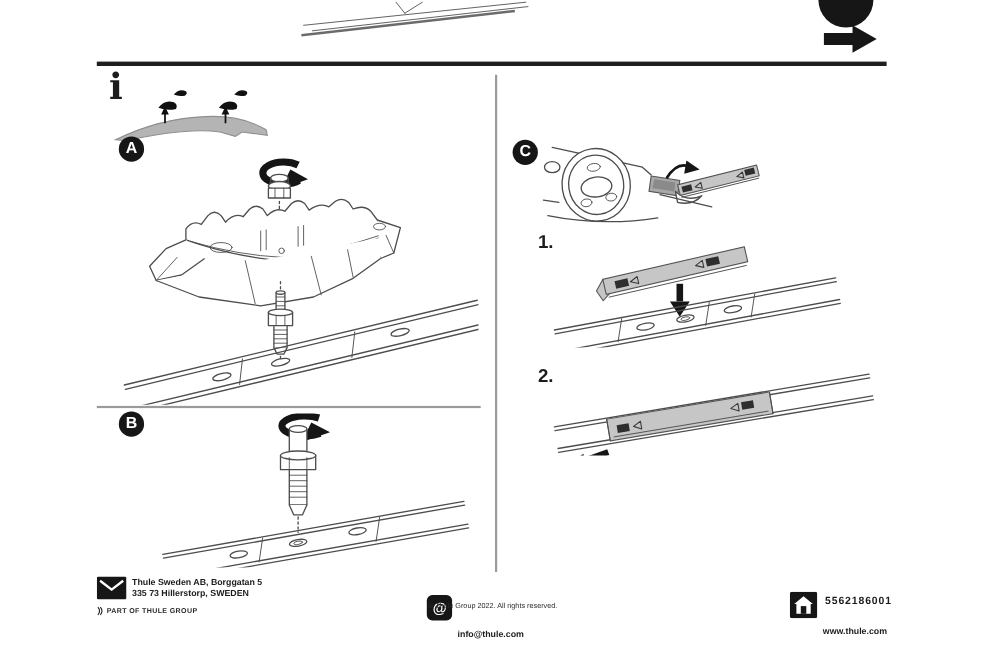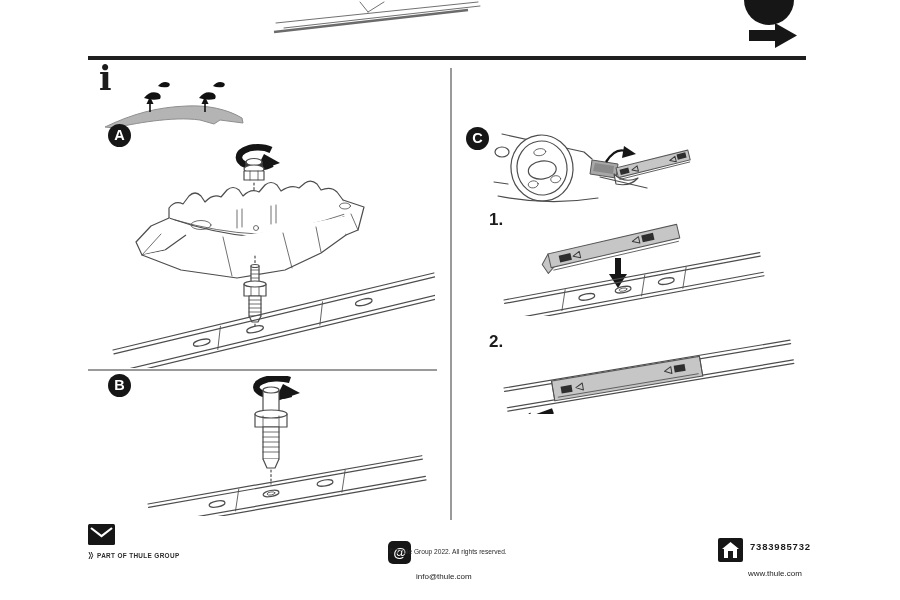"Thule Sweden AB, Borggatan 5" div.f-addr { html: none -> <div> <div>Thule Sweden AB, Borggatan 5</div> <div>335 73 Hillerstorp, SWEDEN</div> </div> }
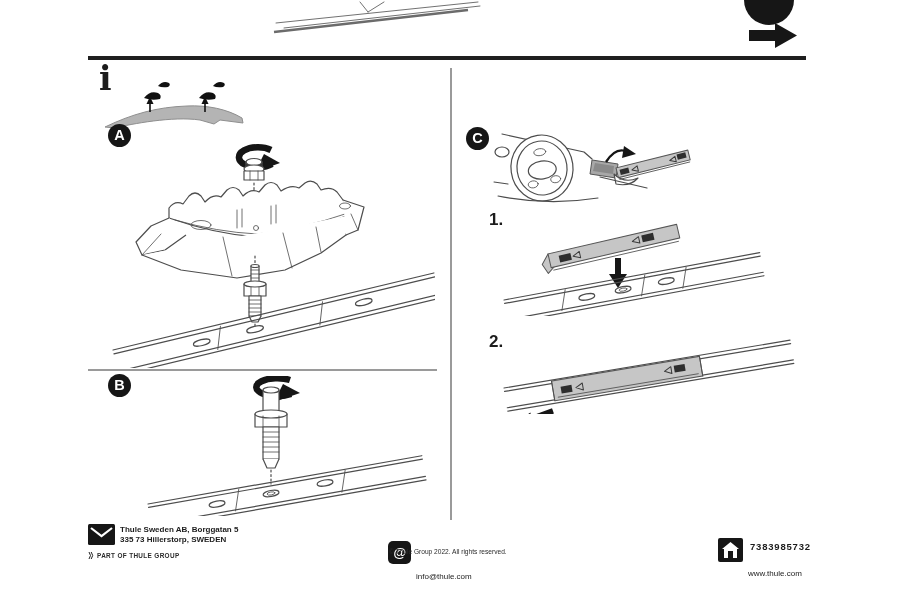"7383985732" div.abs { text: 7383985732 -> 5562186001 }
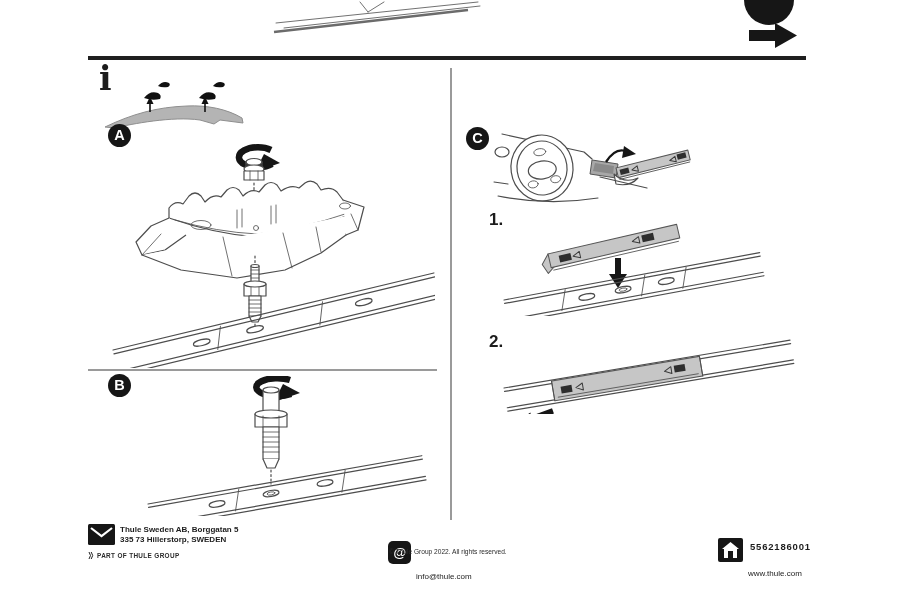"info@thule.com" .f-link { font-weight: normal -> bold }
